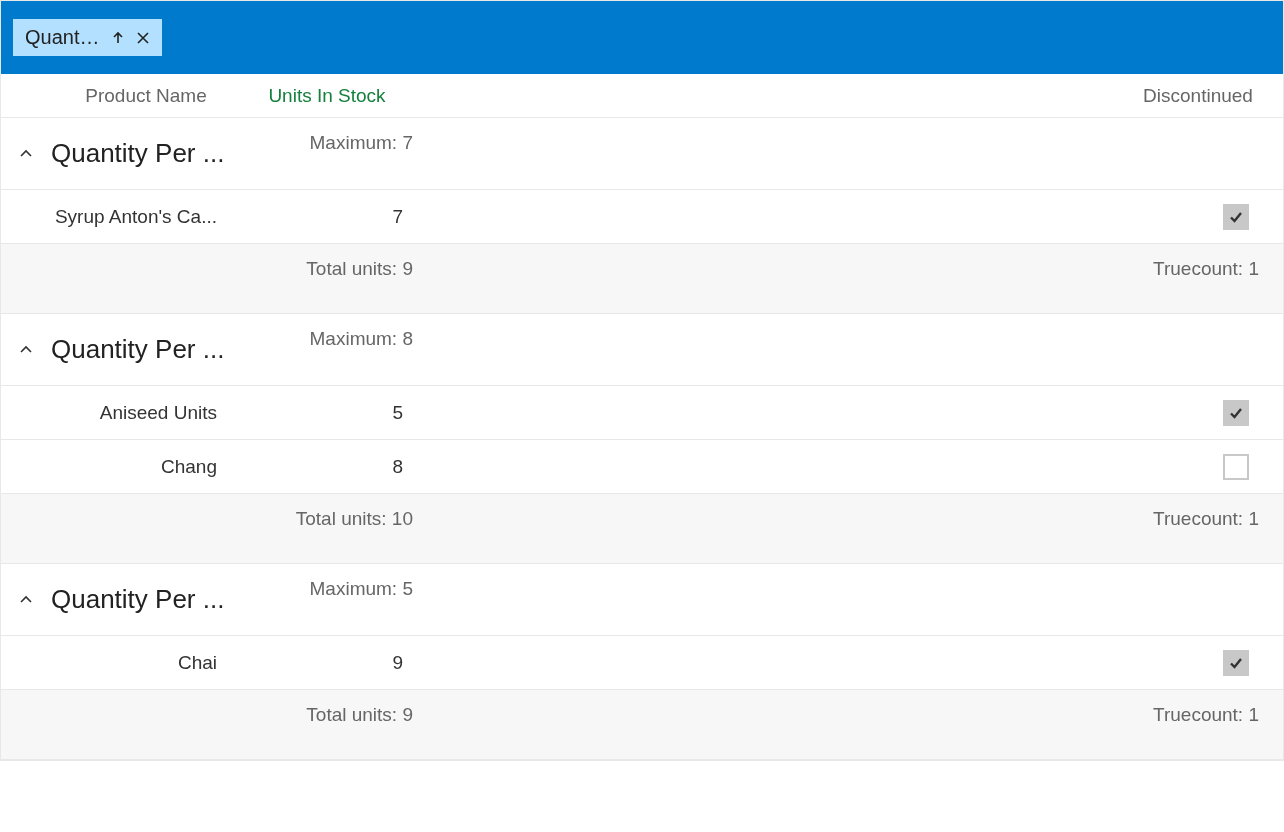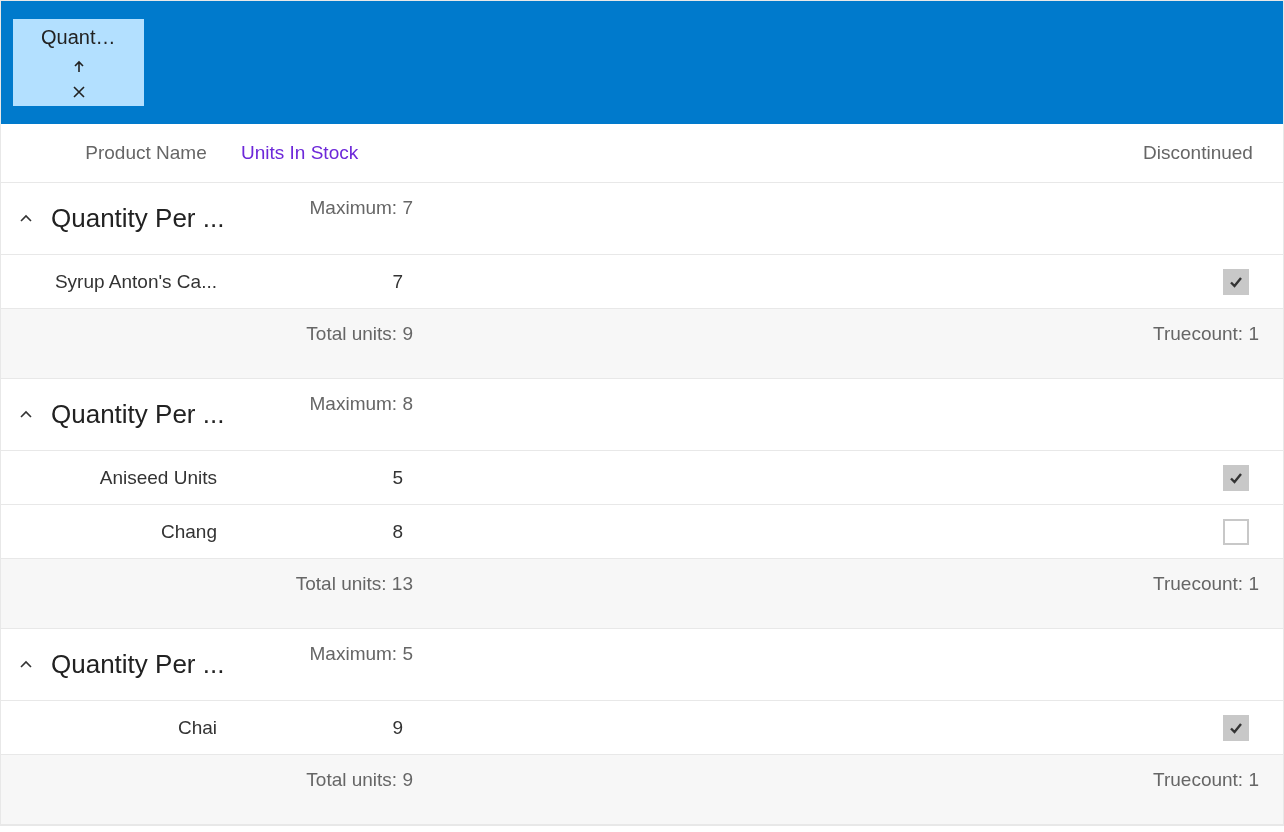"Quanti..." .group-chip { flex-direction: column -> none; padding: 7px 28px -> 7px 12px }
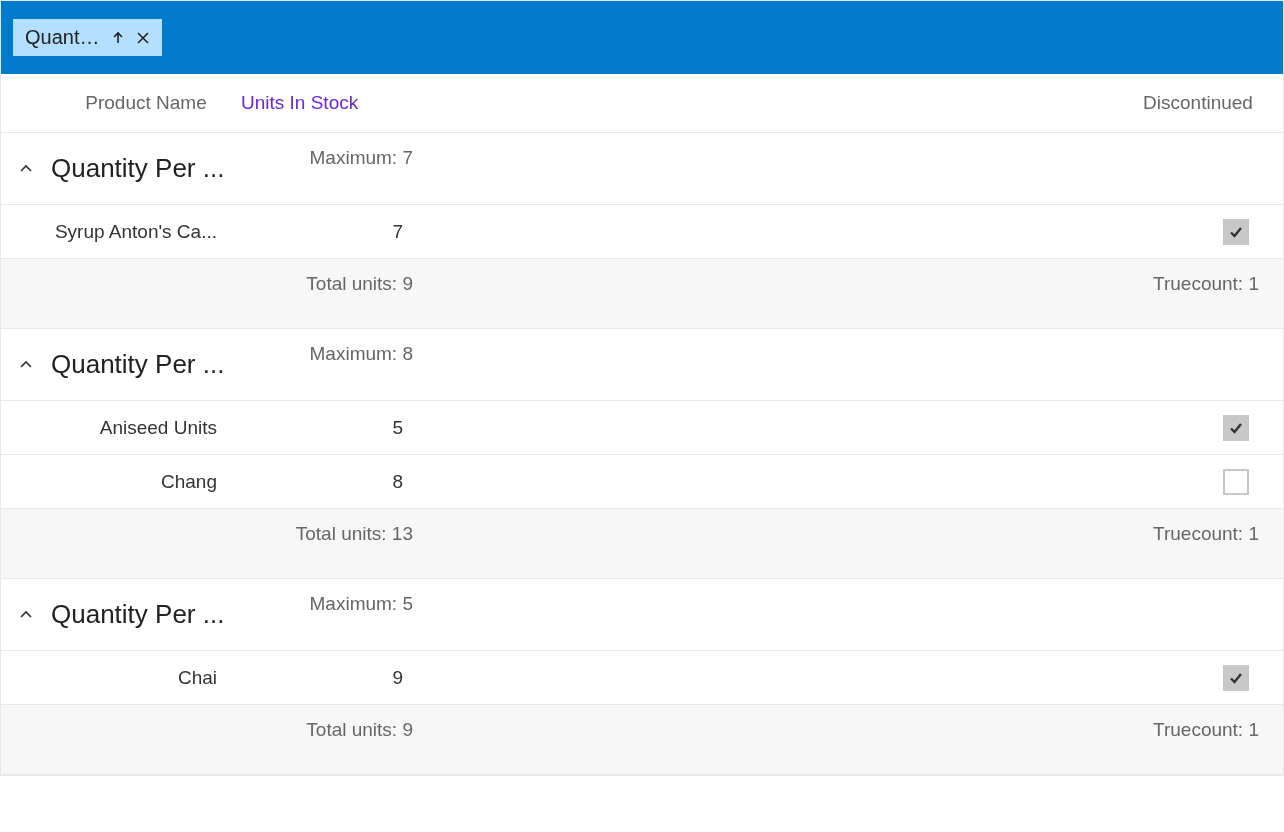"Product Name" .columns-row { height: 59px -> 44px }
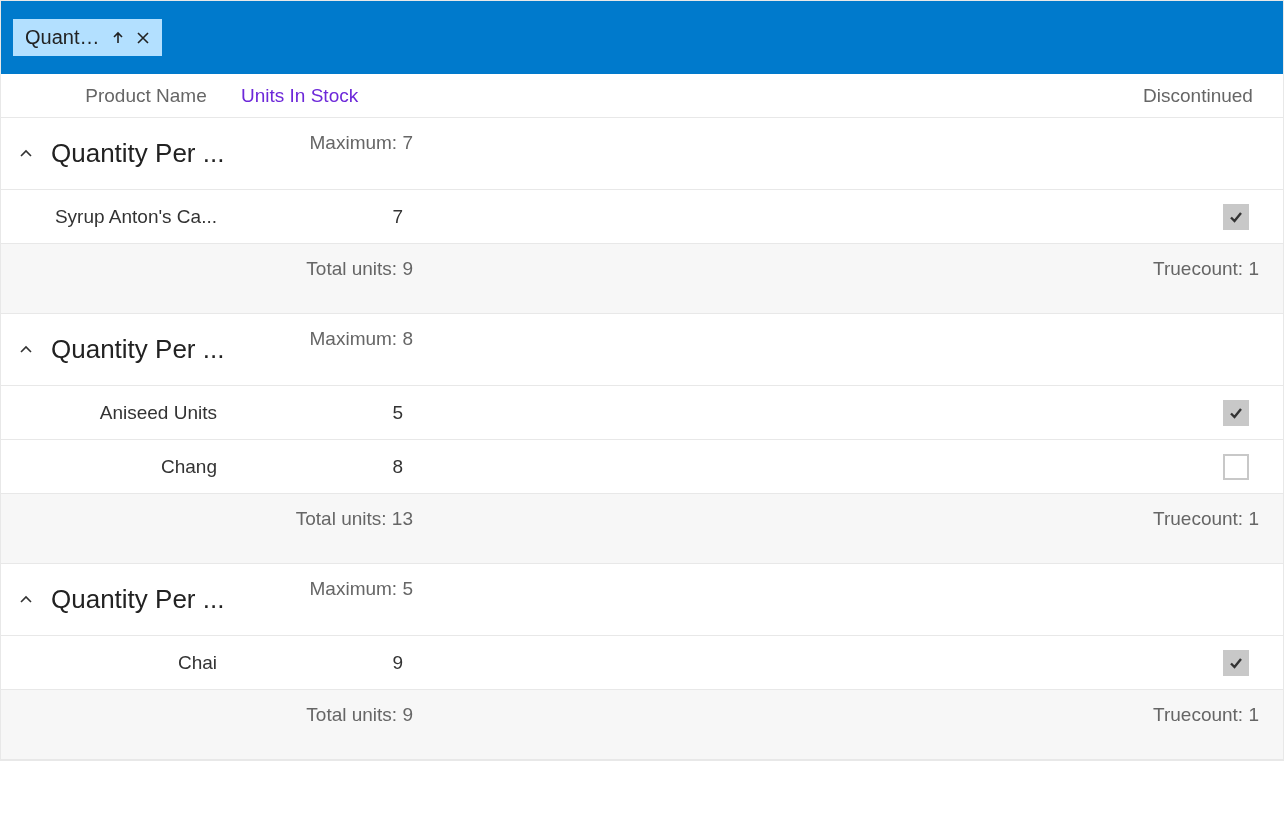"Units In Stock" .col-units { color: #6d28d9 -> #15803d; text-align: left -> center }
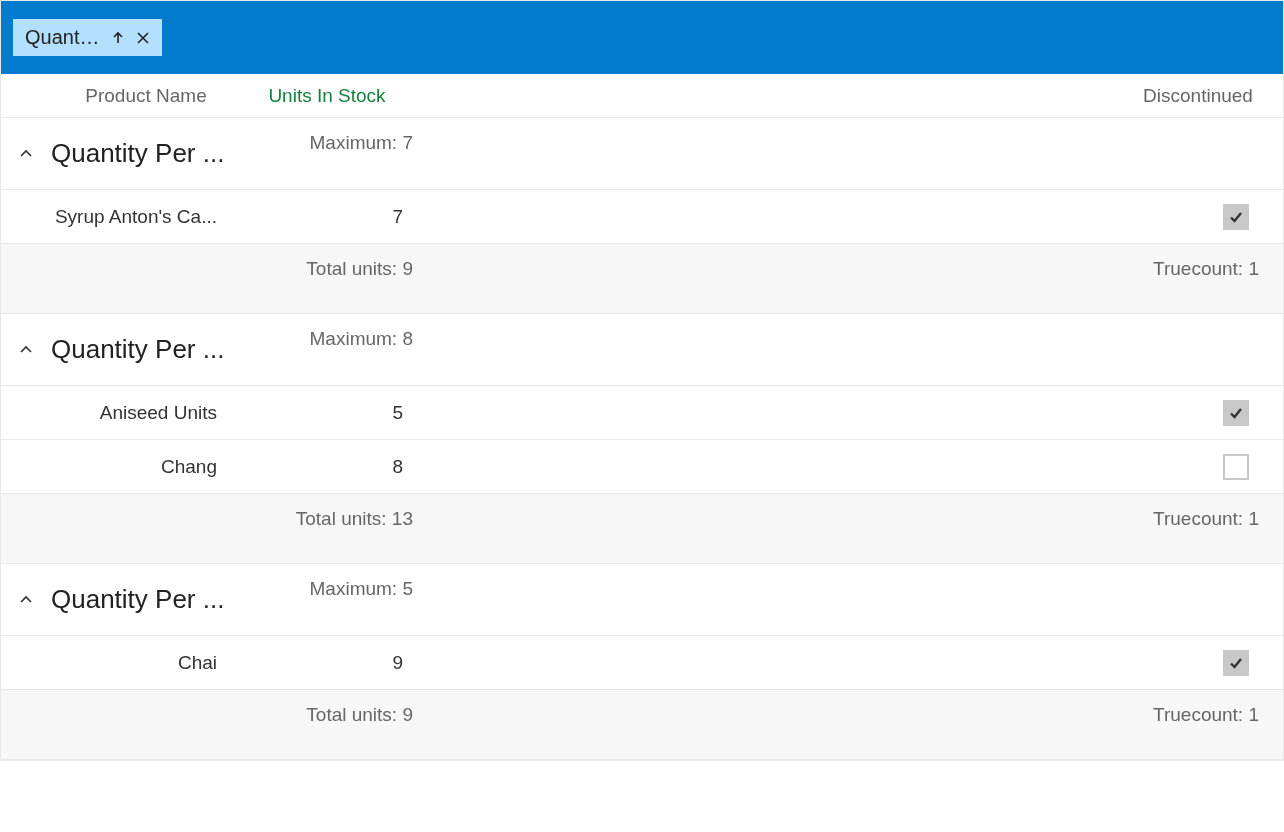"Total units: 13" div.f-units { text: 13 -> 10 }
